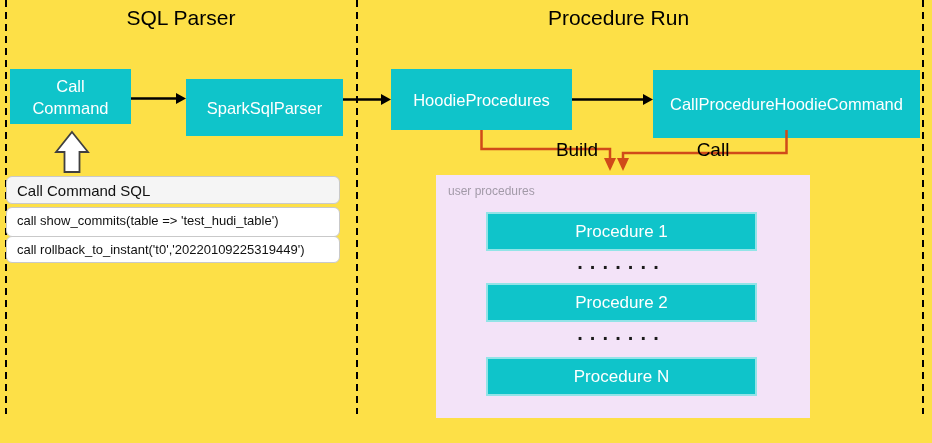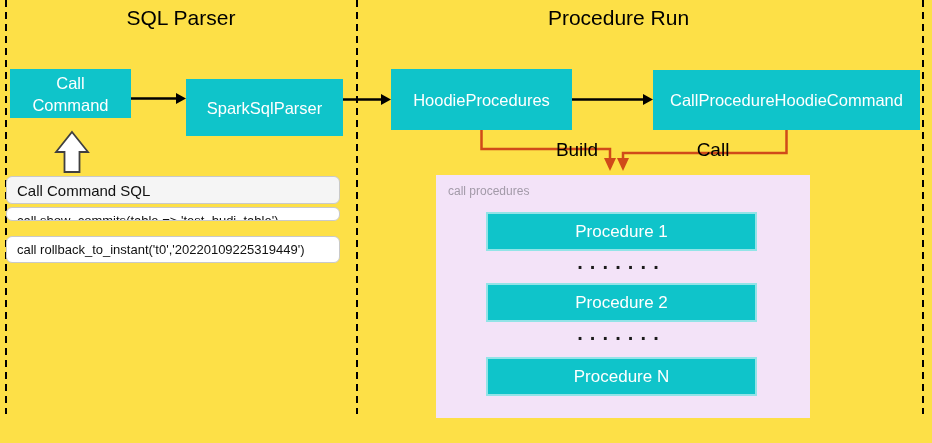"Call Command" div.node { height: 49px -> 55px }
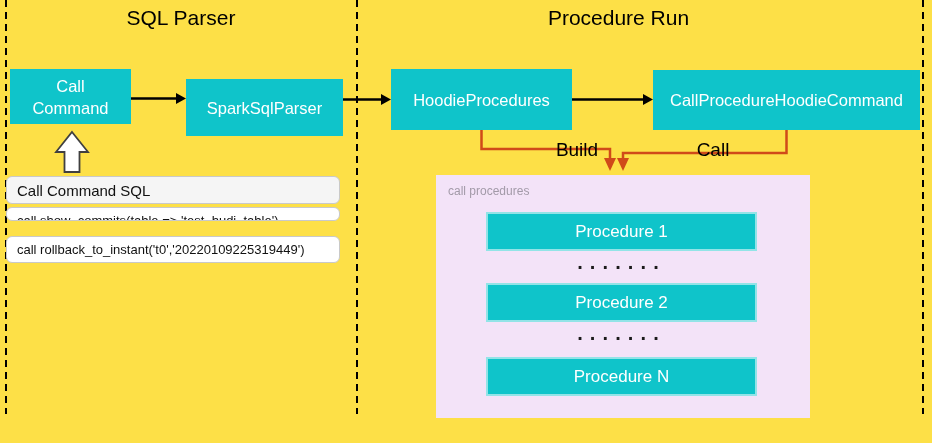"CallProcedureHoodieCommand" div.node { height: 60px -> 68px }
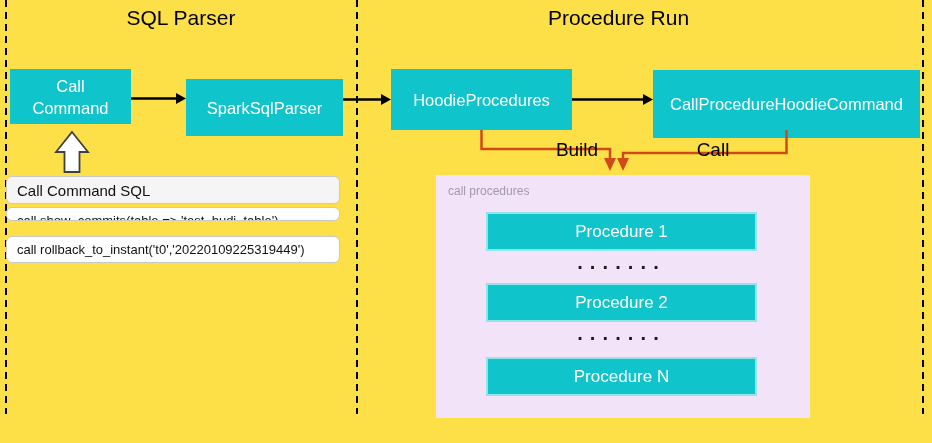"call procedures" div.user-procedures-label { text: call -> user }
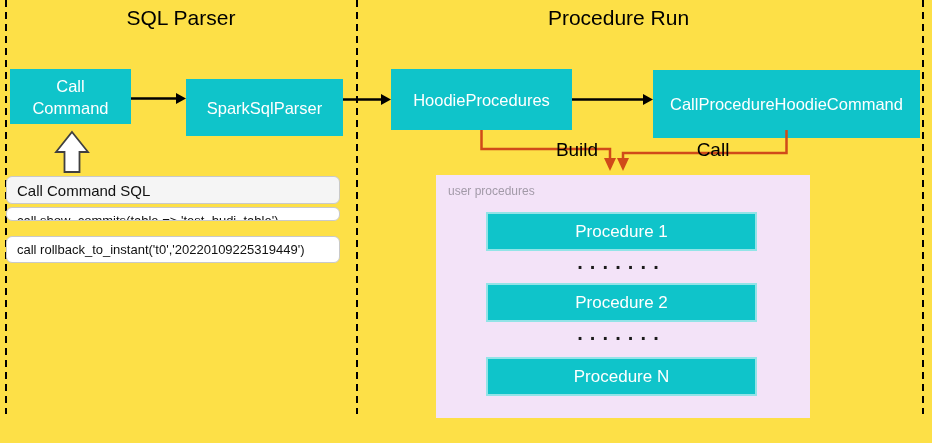"call show_commits(table =>" .sql-row1 { height: 14px -> 30px }
